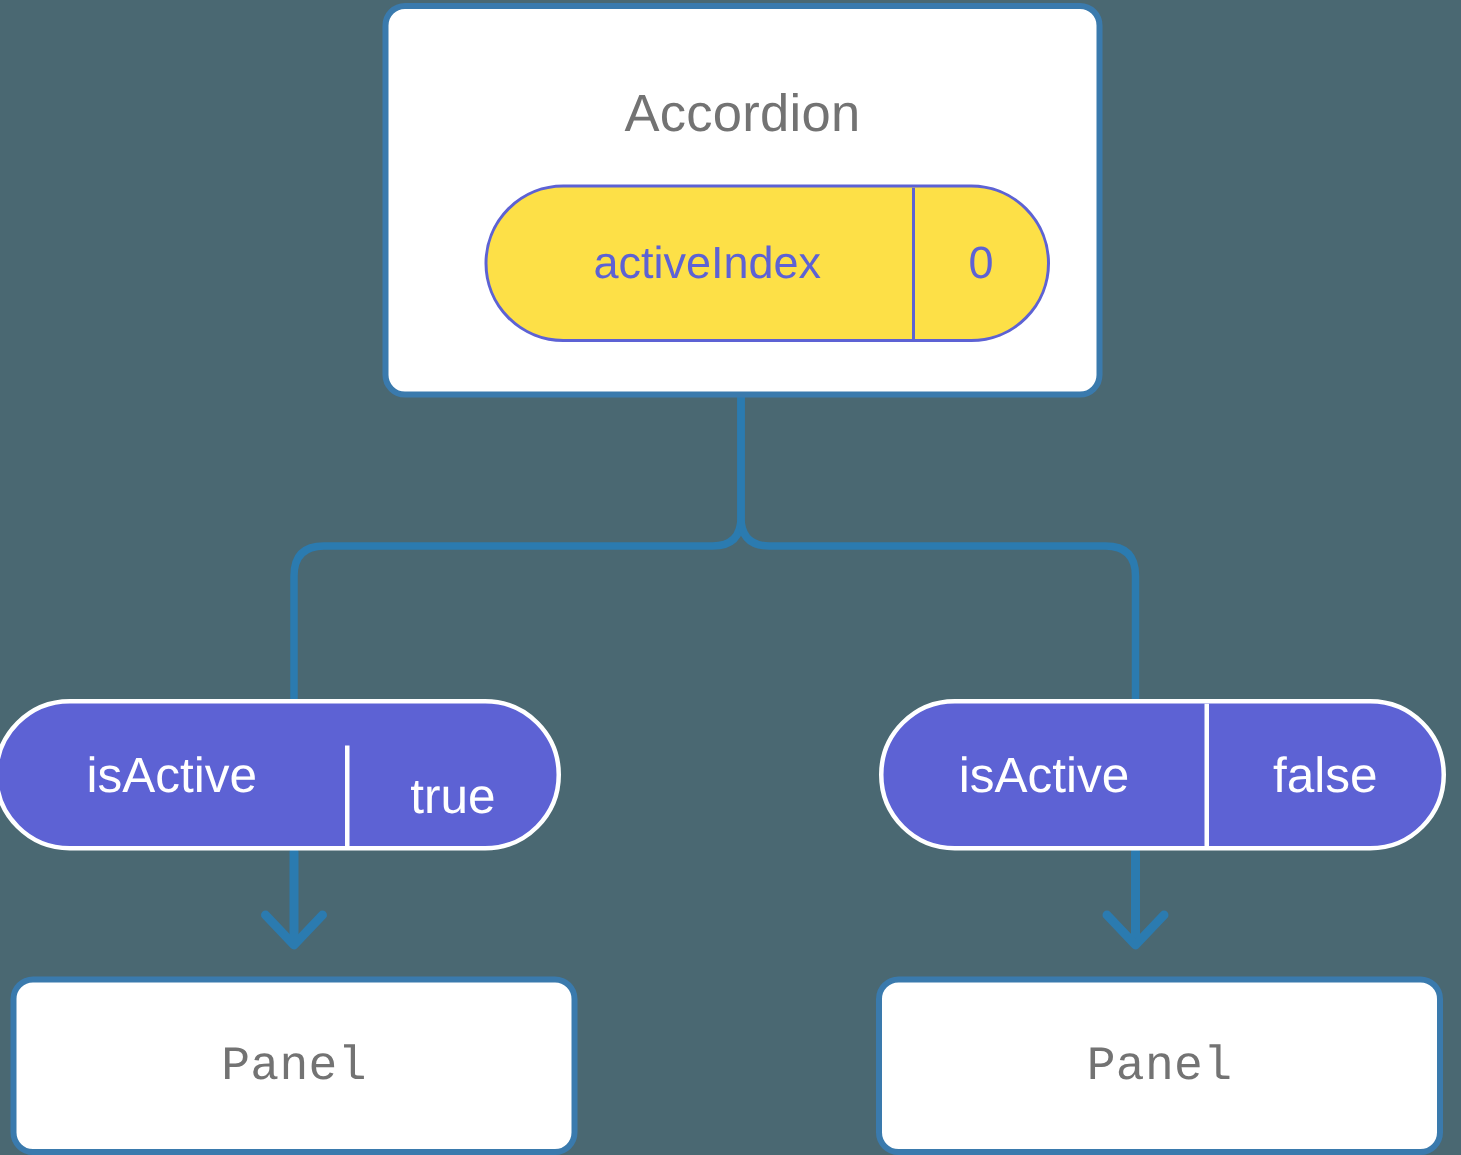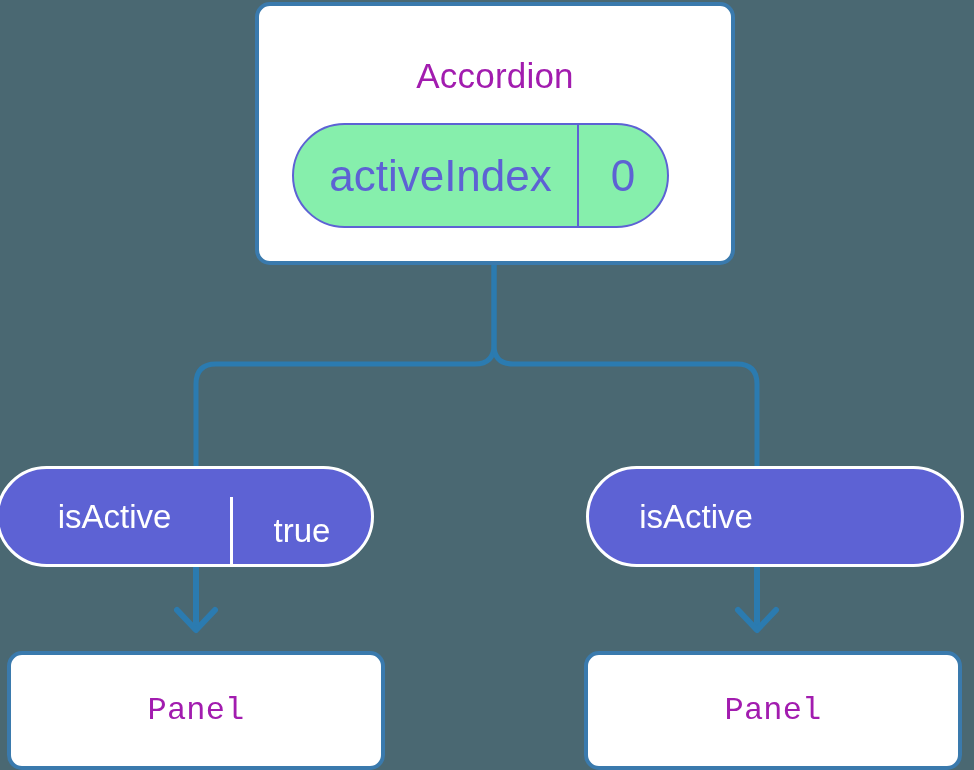"Accordion" .card-title { color: #a21caf -> #737373 }
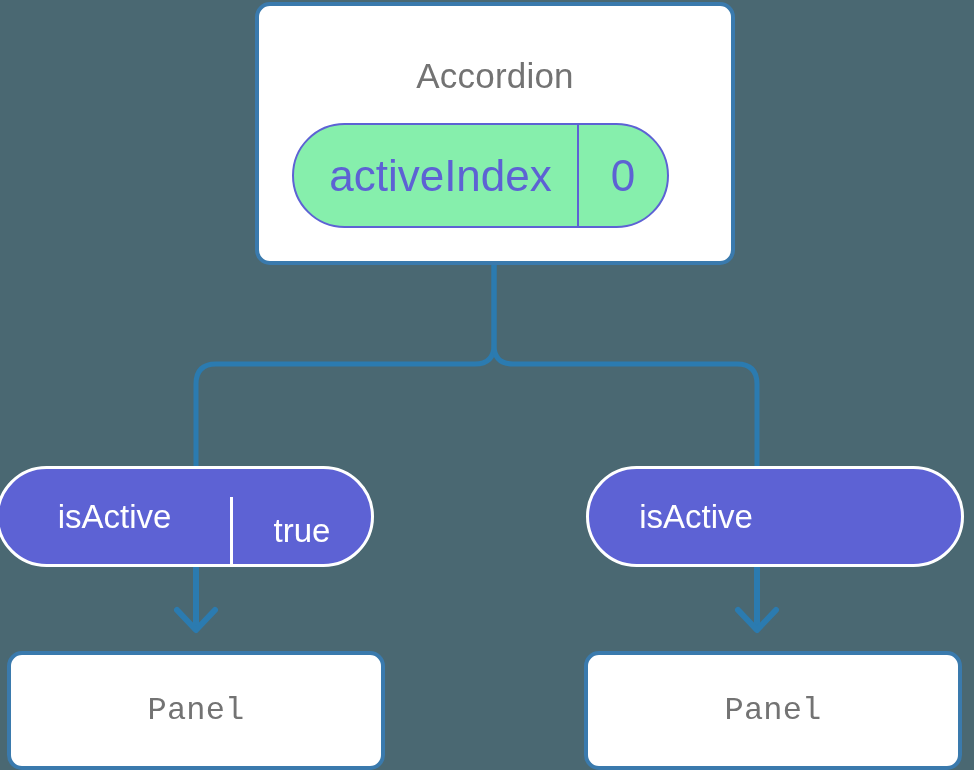"activeIndex" .pill-outline { background: #86efac -> #fde047; font-size: 44px -> 30px; left: 33px -> 64px }
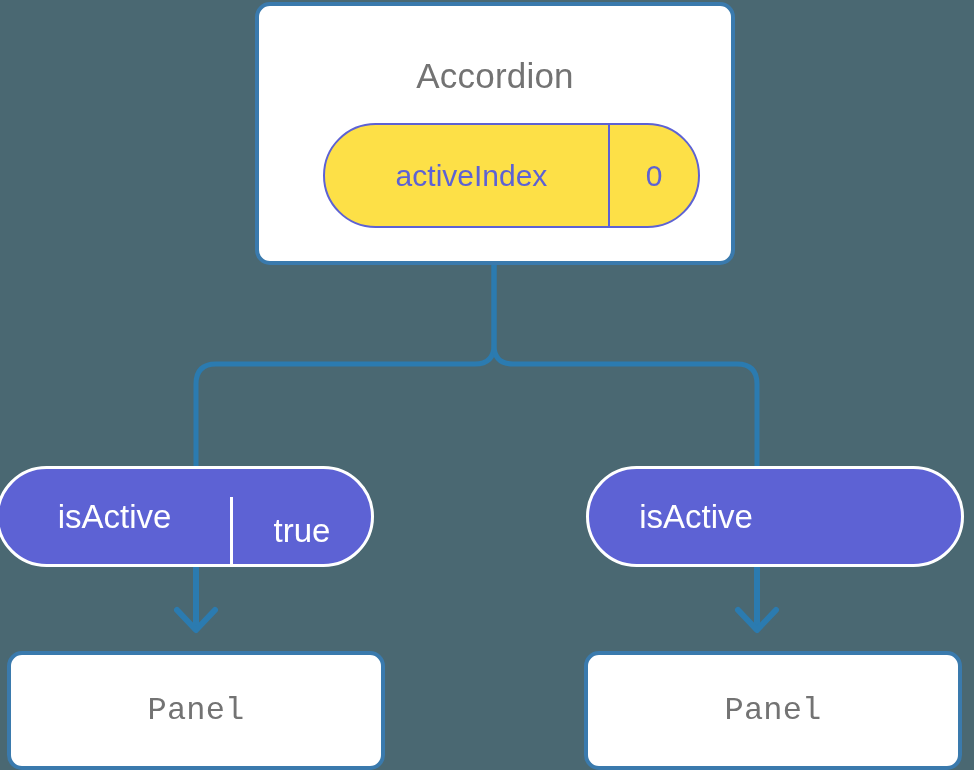"false" span.pill-val { html: none -> <span>false</span> }
